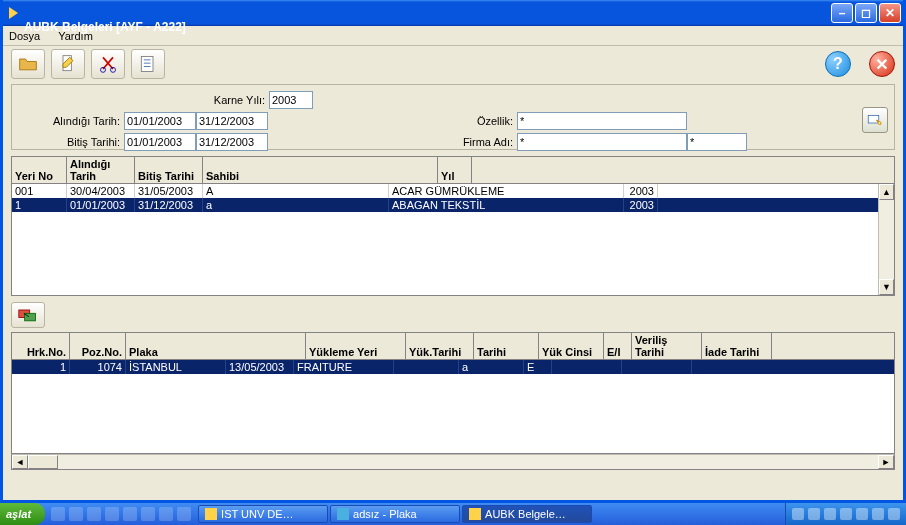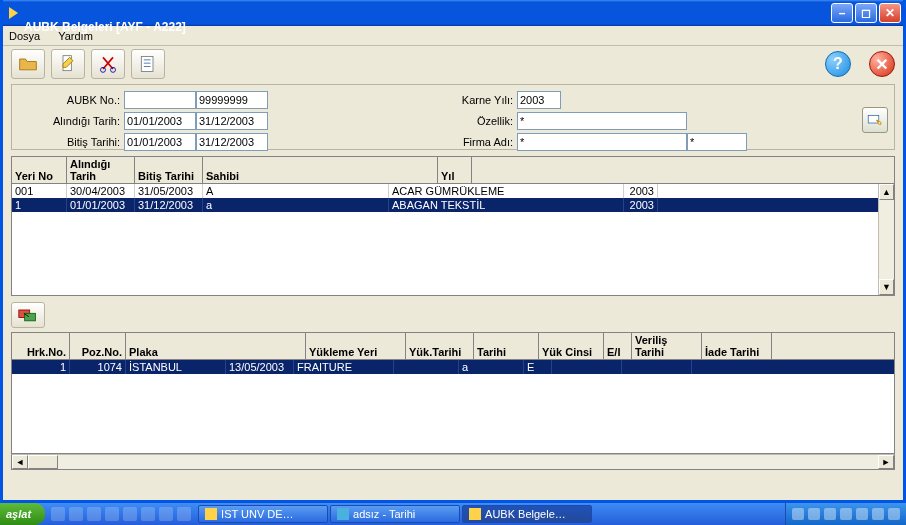"AUBK No.:" div.col { html: <div> <label>AUBK No.:</label> <input> <input> </div> -> none }
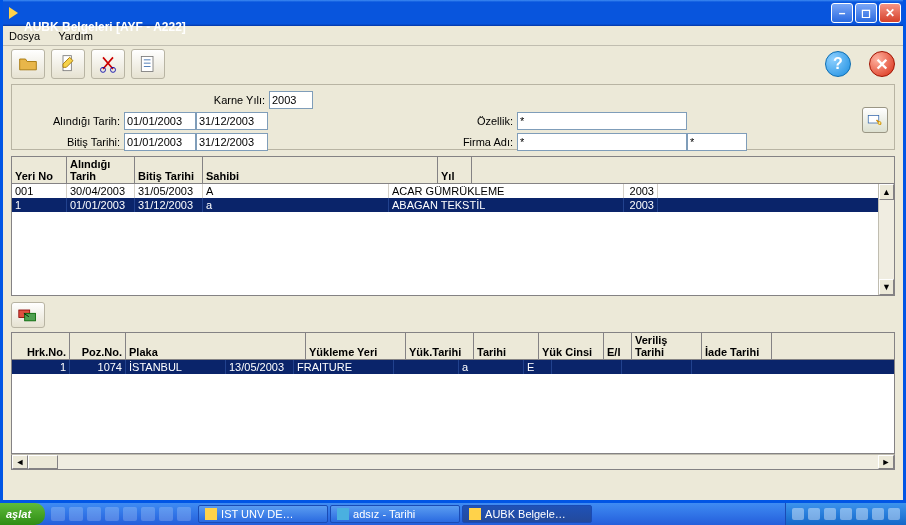"adsız - Tarihi" span { text: Tarihi -> Plaka }
